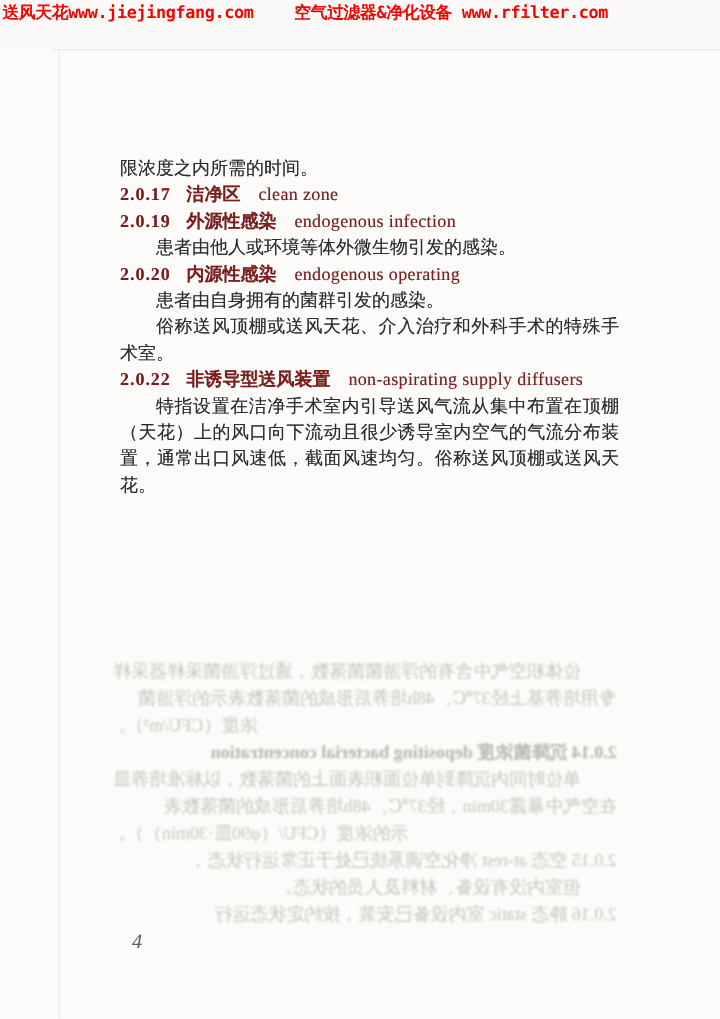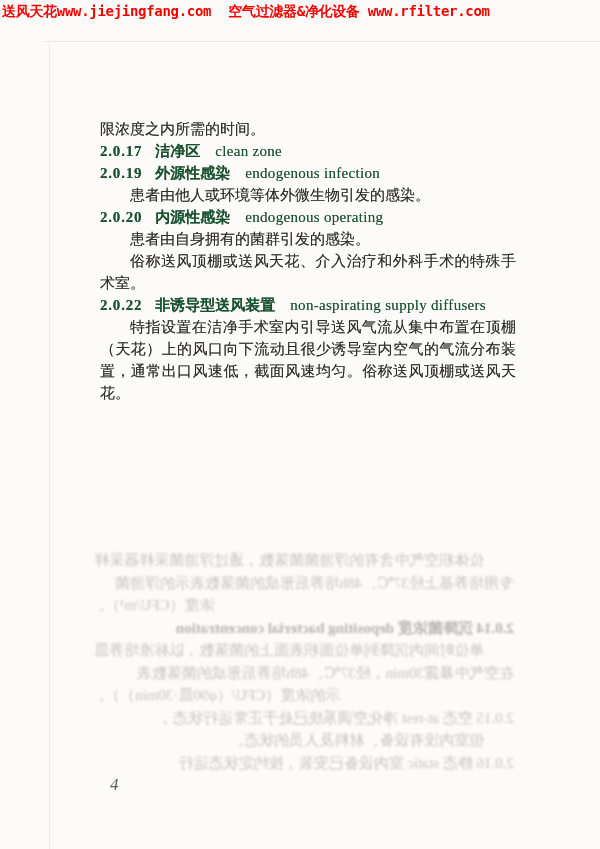"送风天花www.jiejingfang.com" .watermark .wm-left { margin-right: 17px -> 34px }
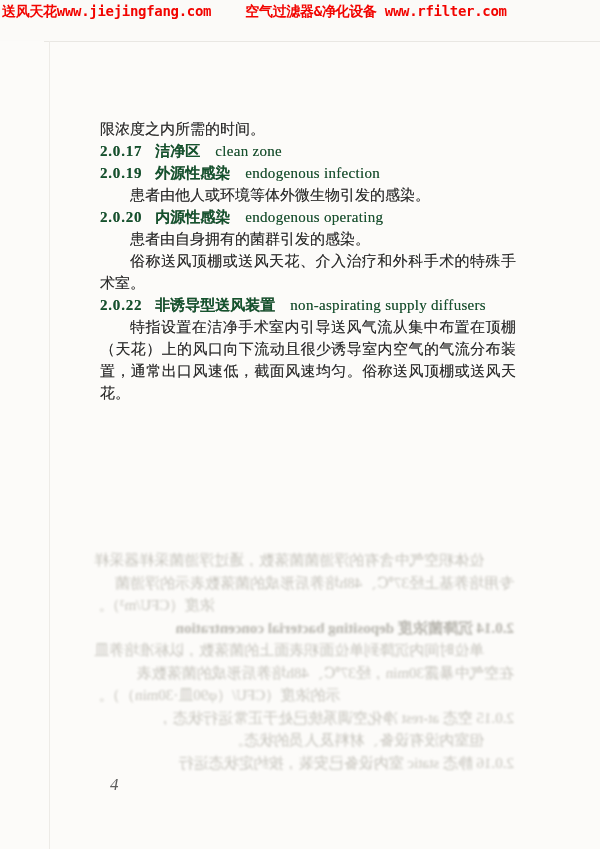"限浓度之内所需的时间。" .content { top: 118px -> 130px }
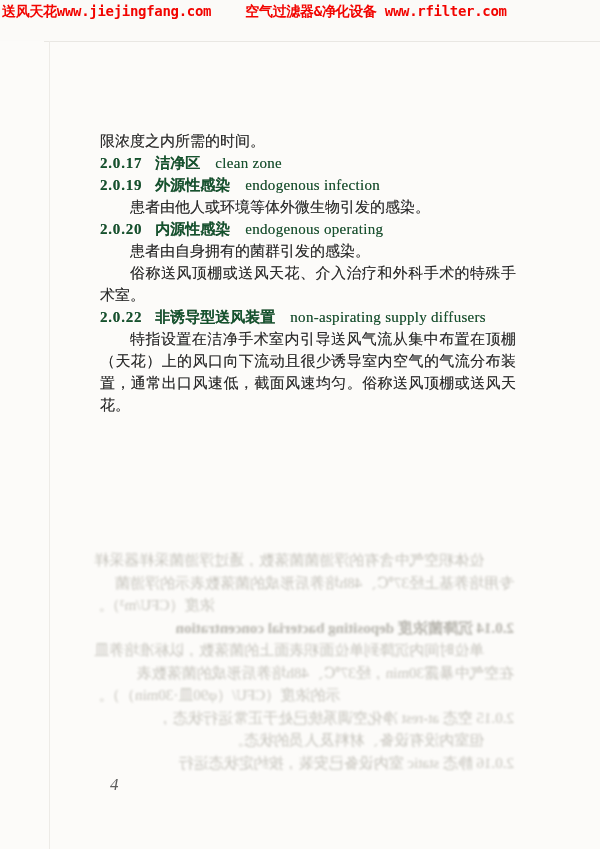"2.0.17 洁净区 clean zone" .entry-h { color: #14532d -> #7f1d1d }
